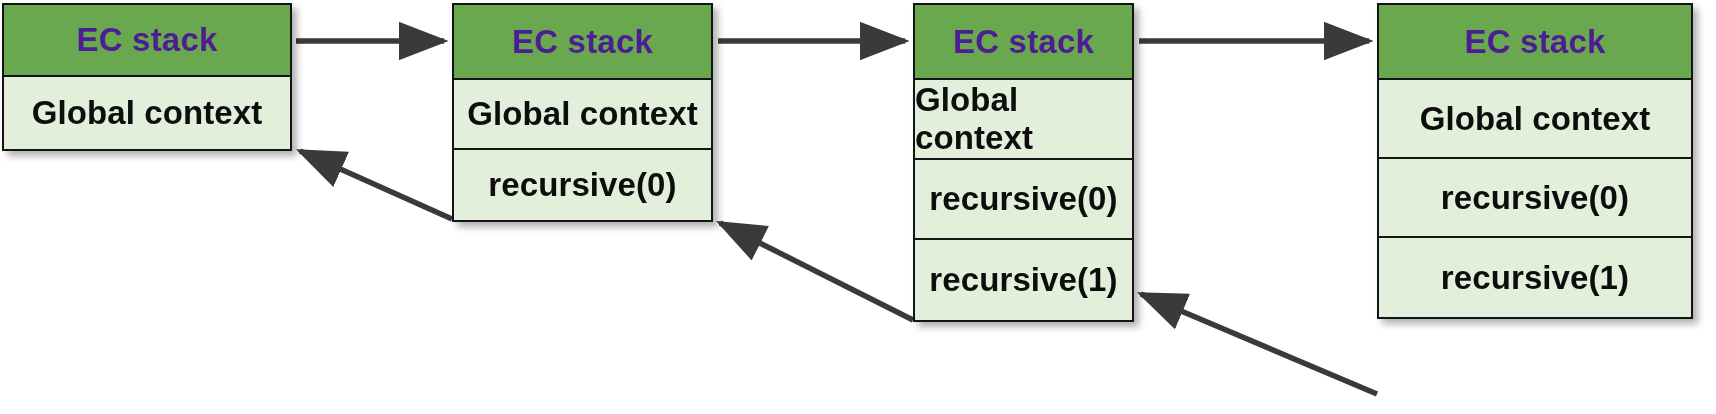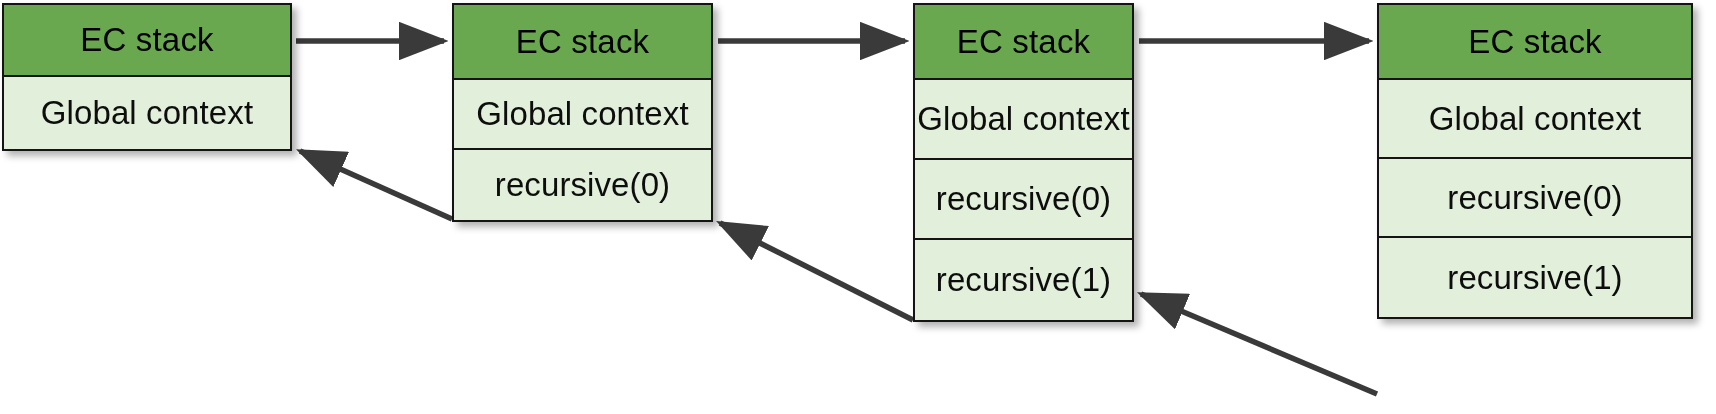"EC stack" .stack-header { color: #000000 -> #4c1d95; font-weight: normal -> bold }
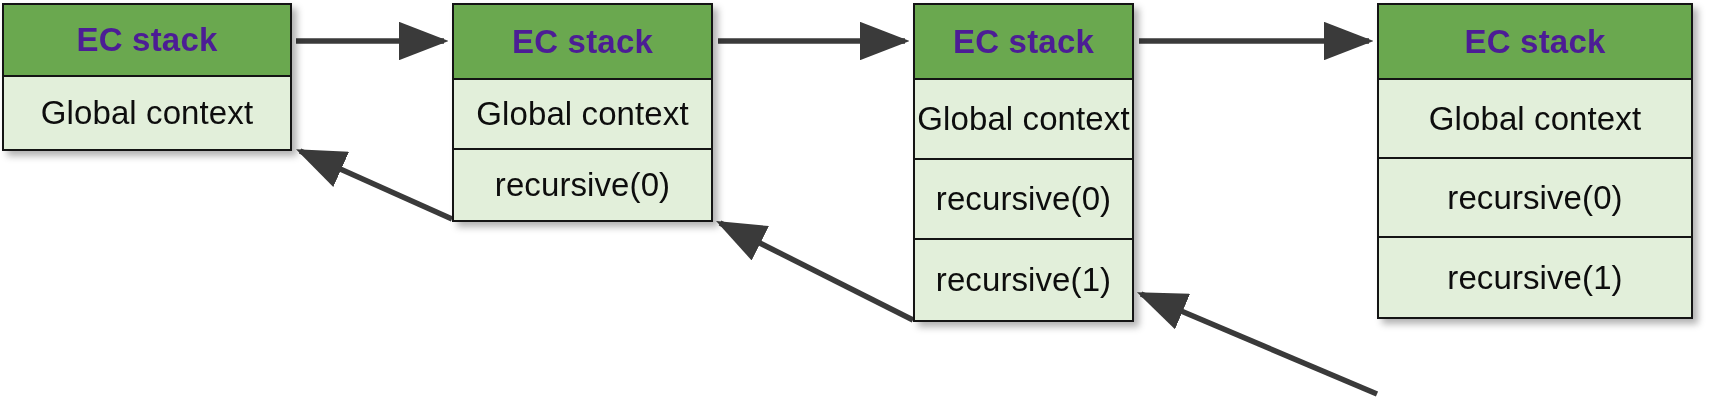"Global context" .stack-frame { font-weight: none -> bold }
